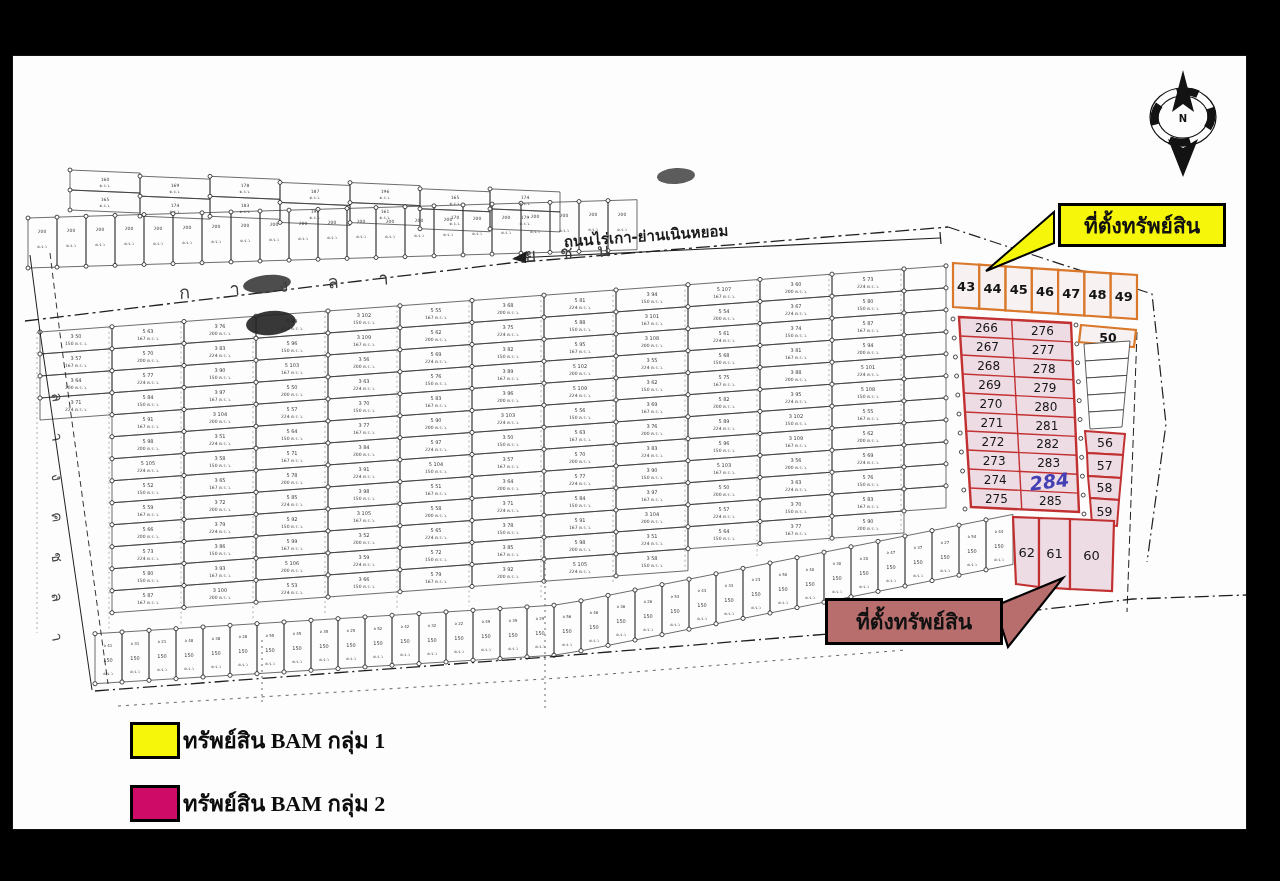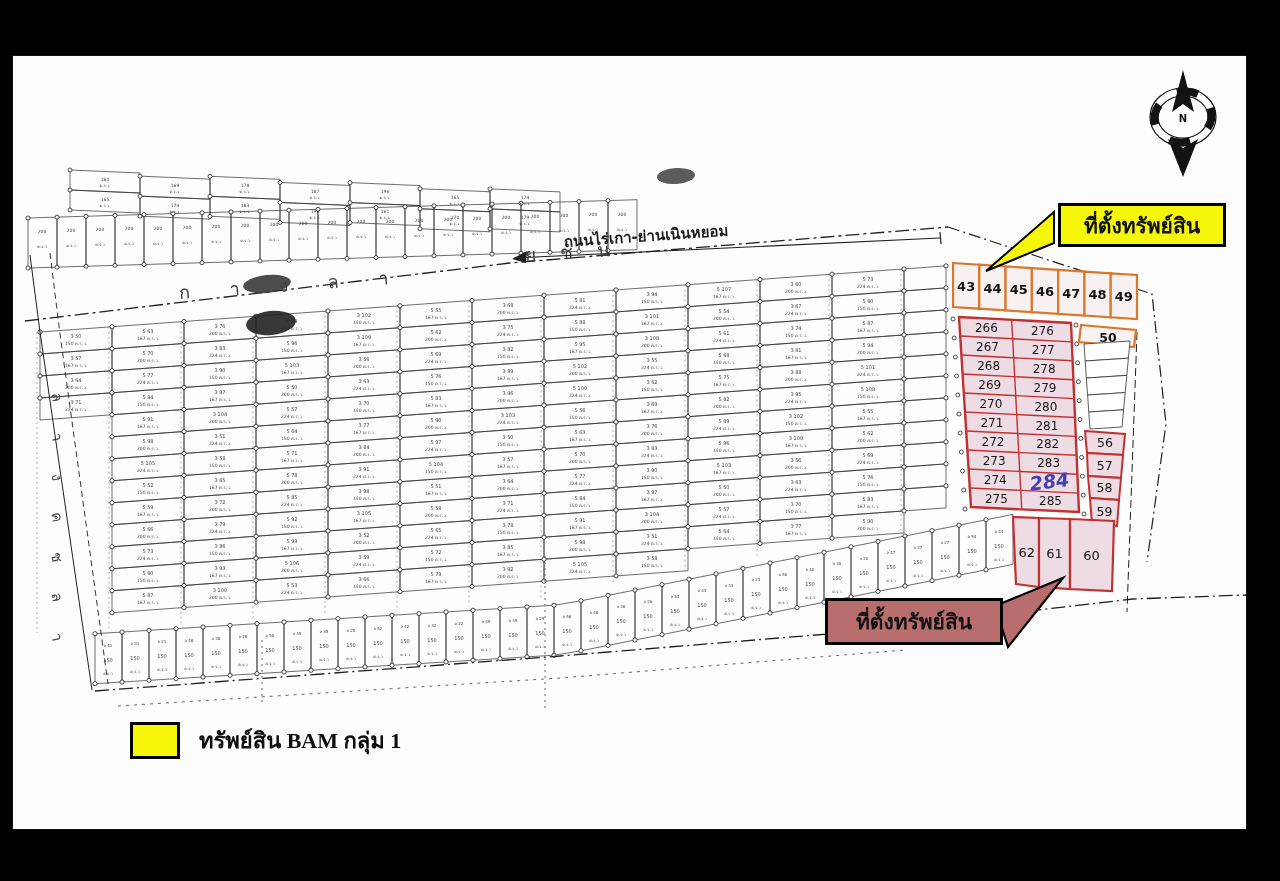"ทรัพย์สิน BAM กลุ่ม 1" .legend-row { gap: 19px -> 3px }
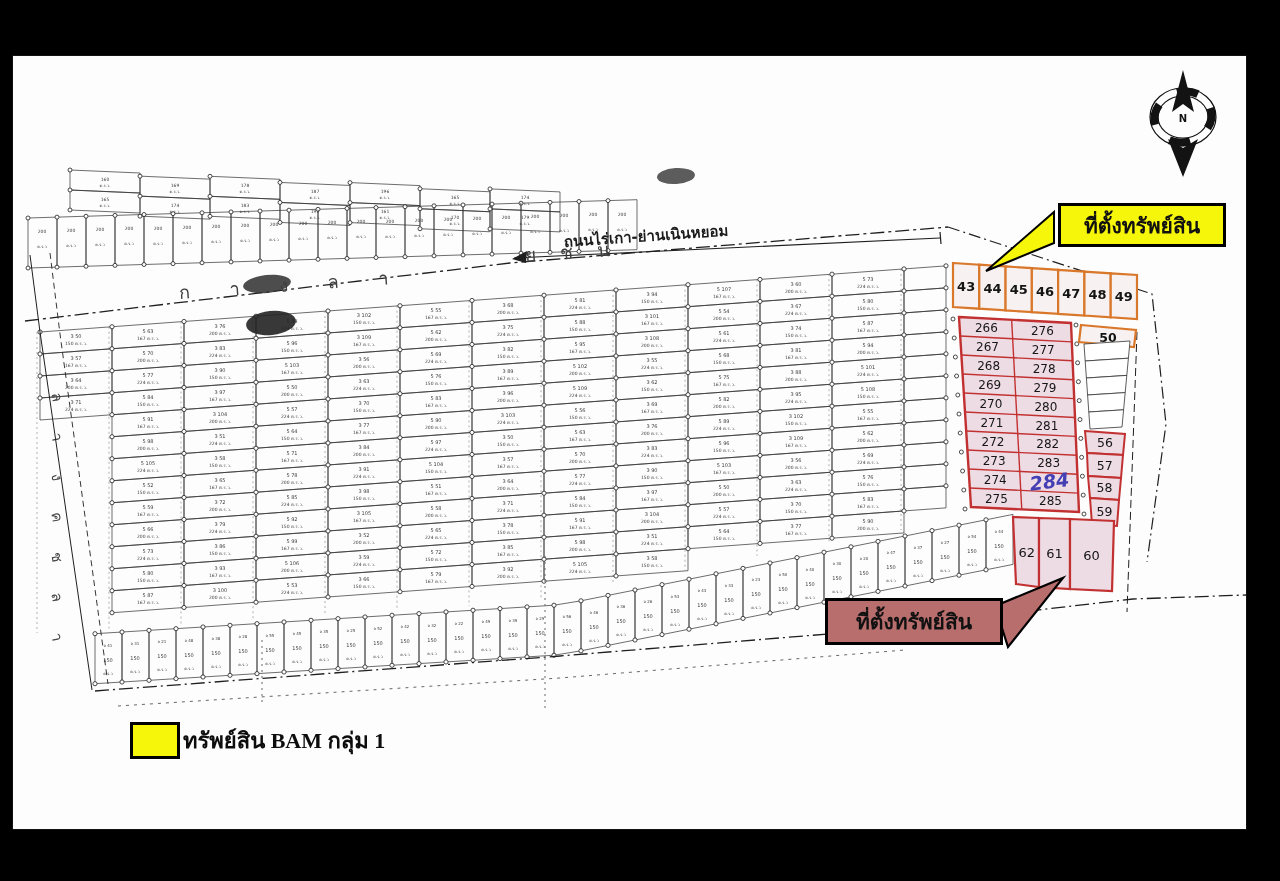"ทรัพย์สิน BAM กลุ่ม 2" div.legend-row { html: none -> <div> <span></span> <span>ทรัพย์สิน BAM กลุ่ม 2</span> </div> }
